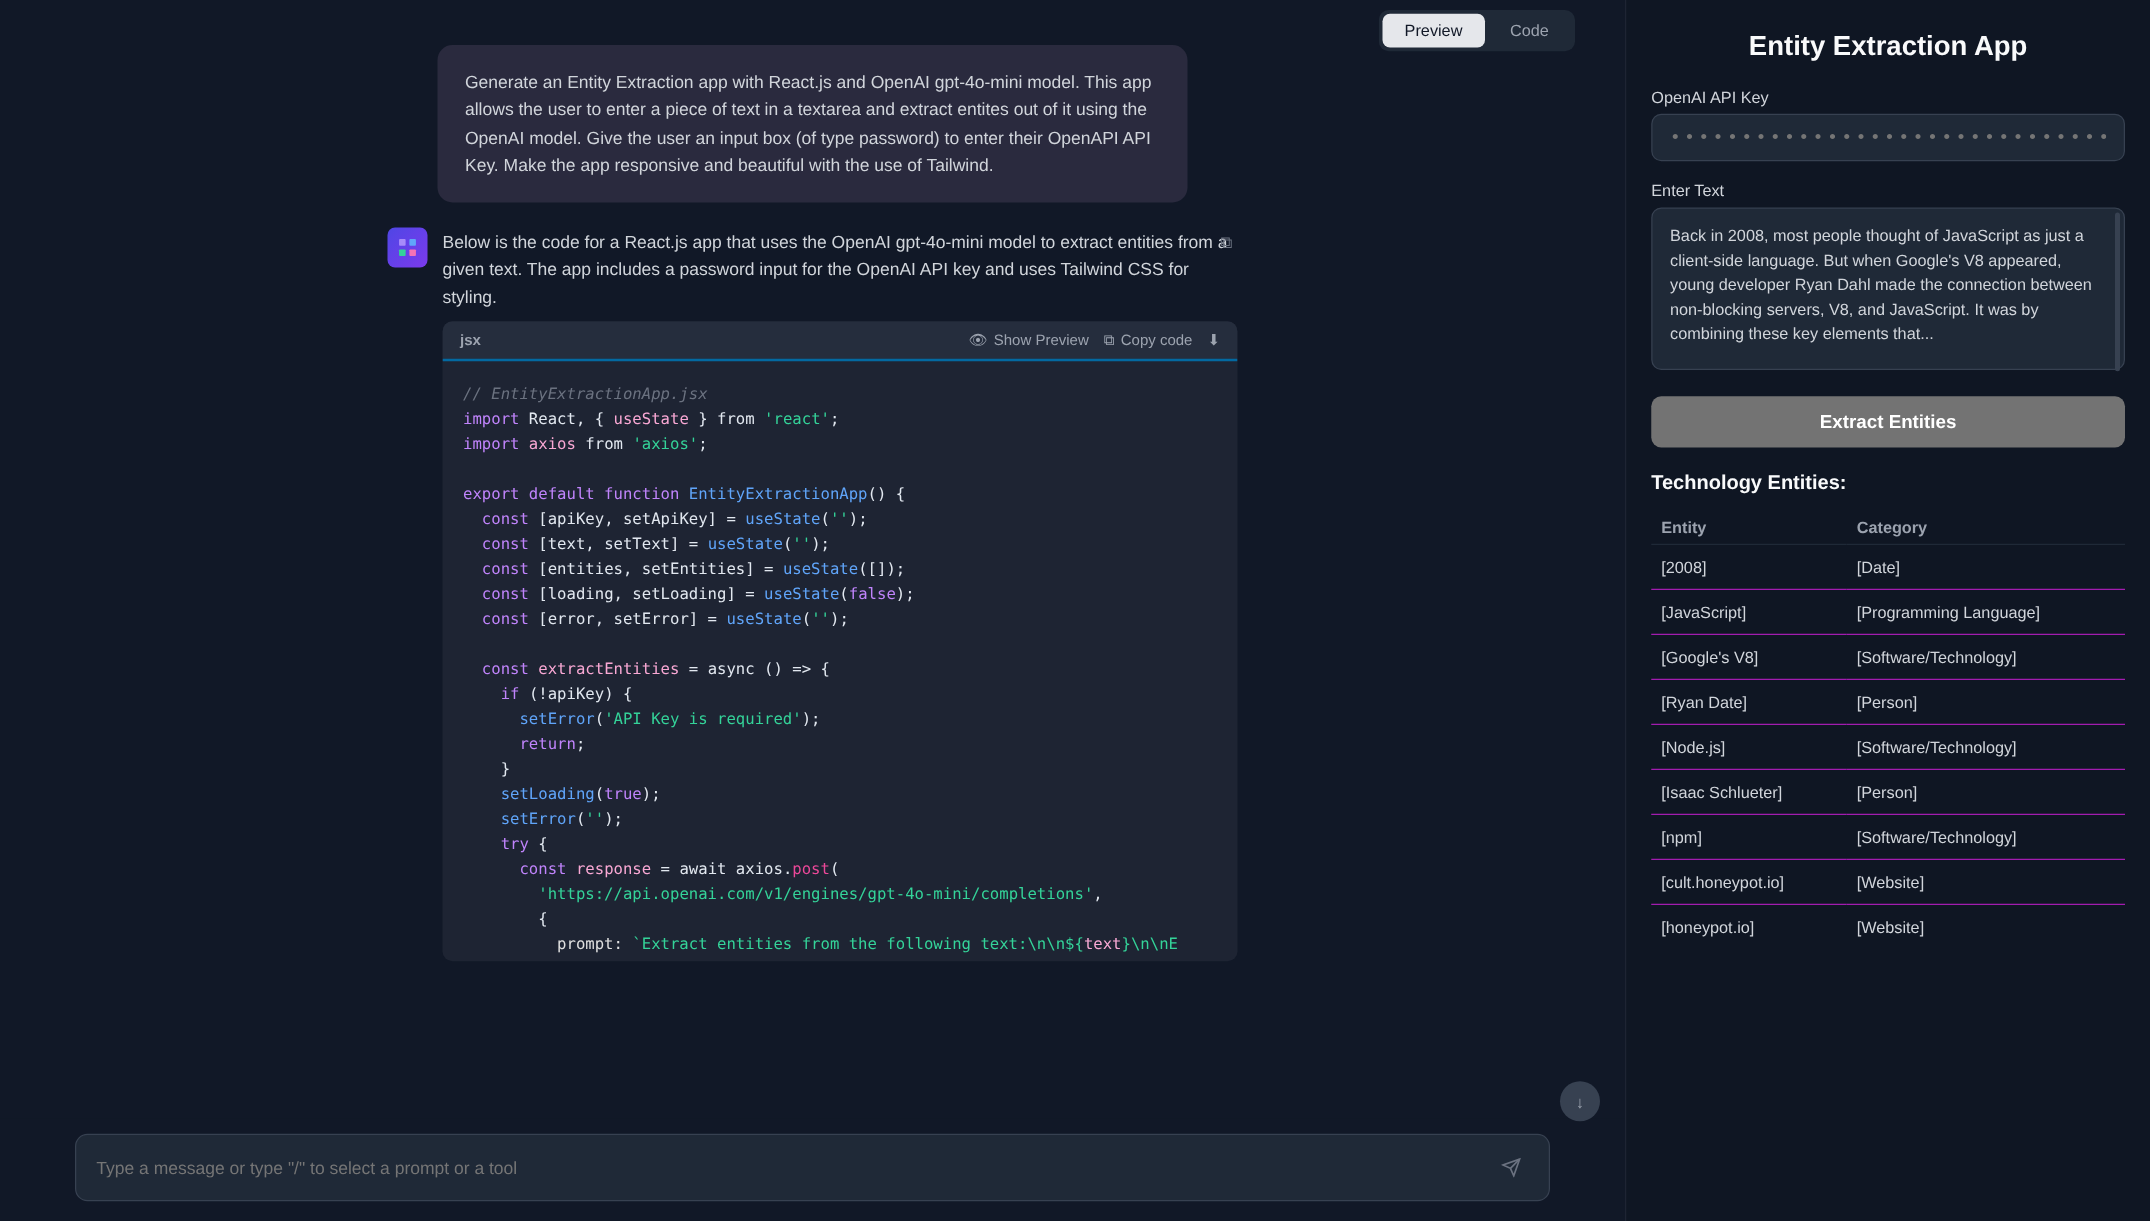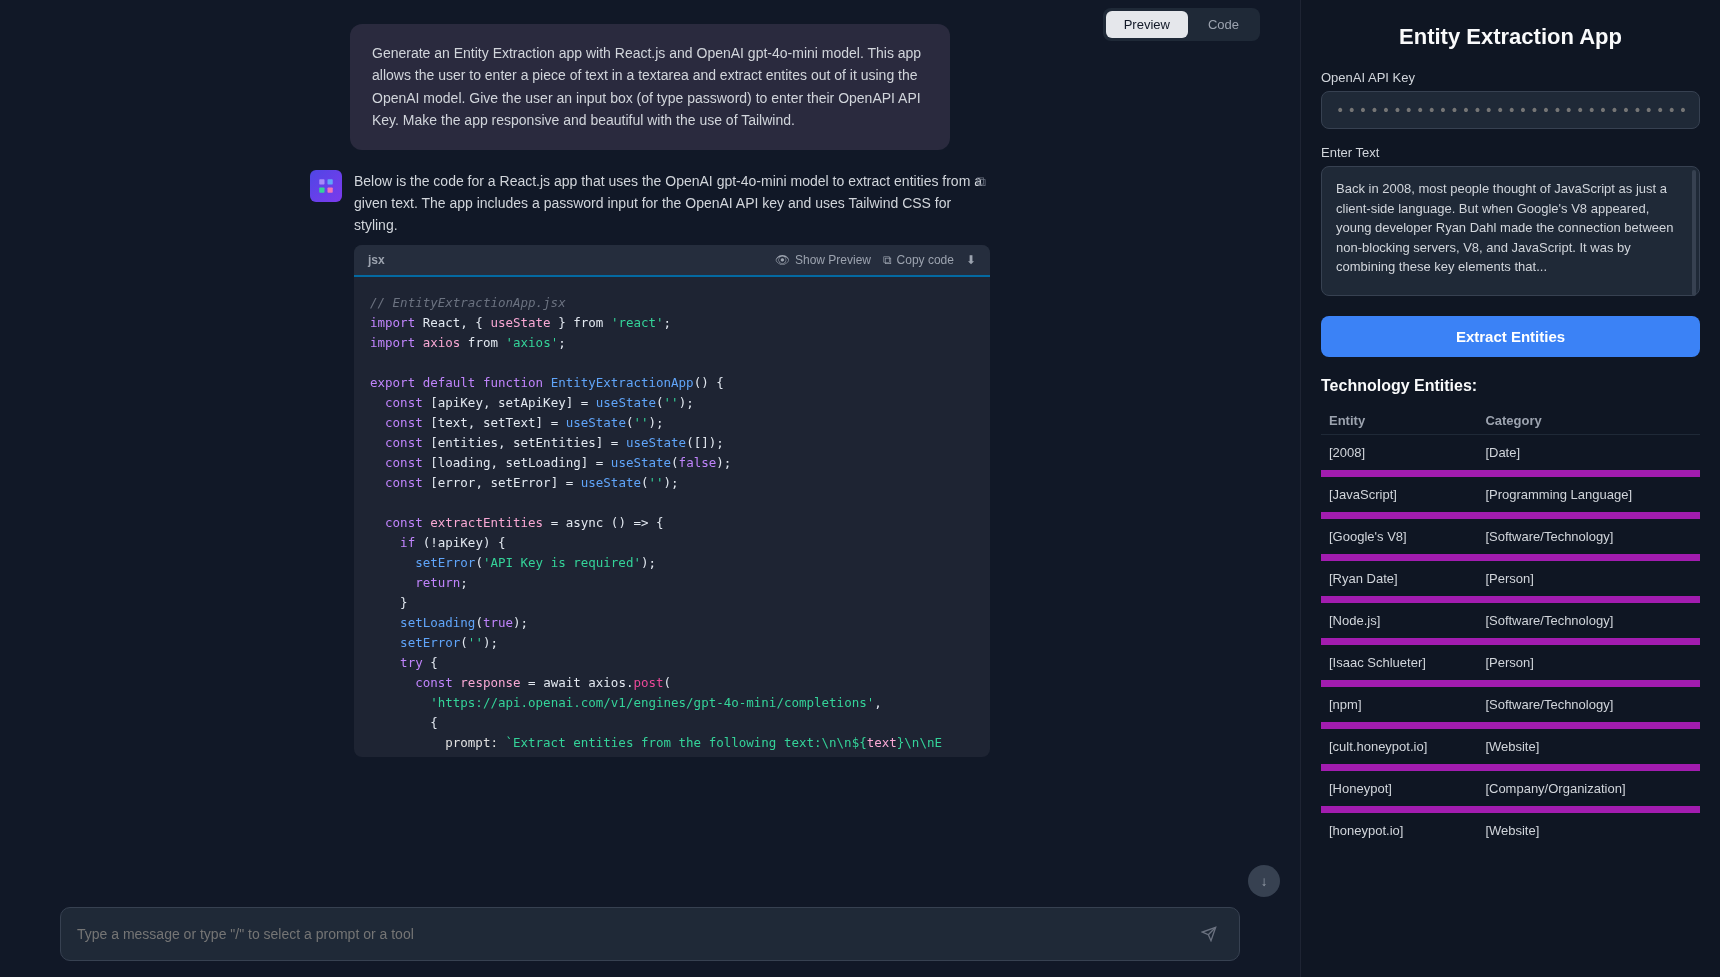"Generate an Entity Extraction app" .chat-area { padding: 24px 60px -> 36px 60px }
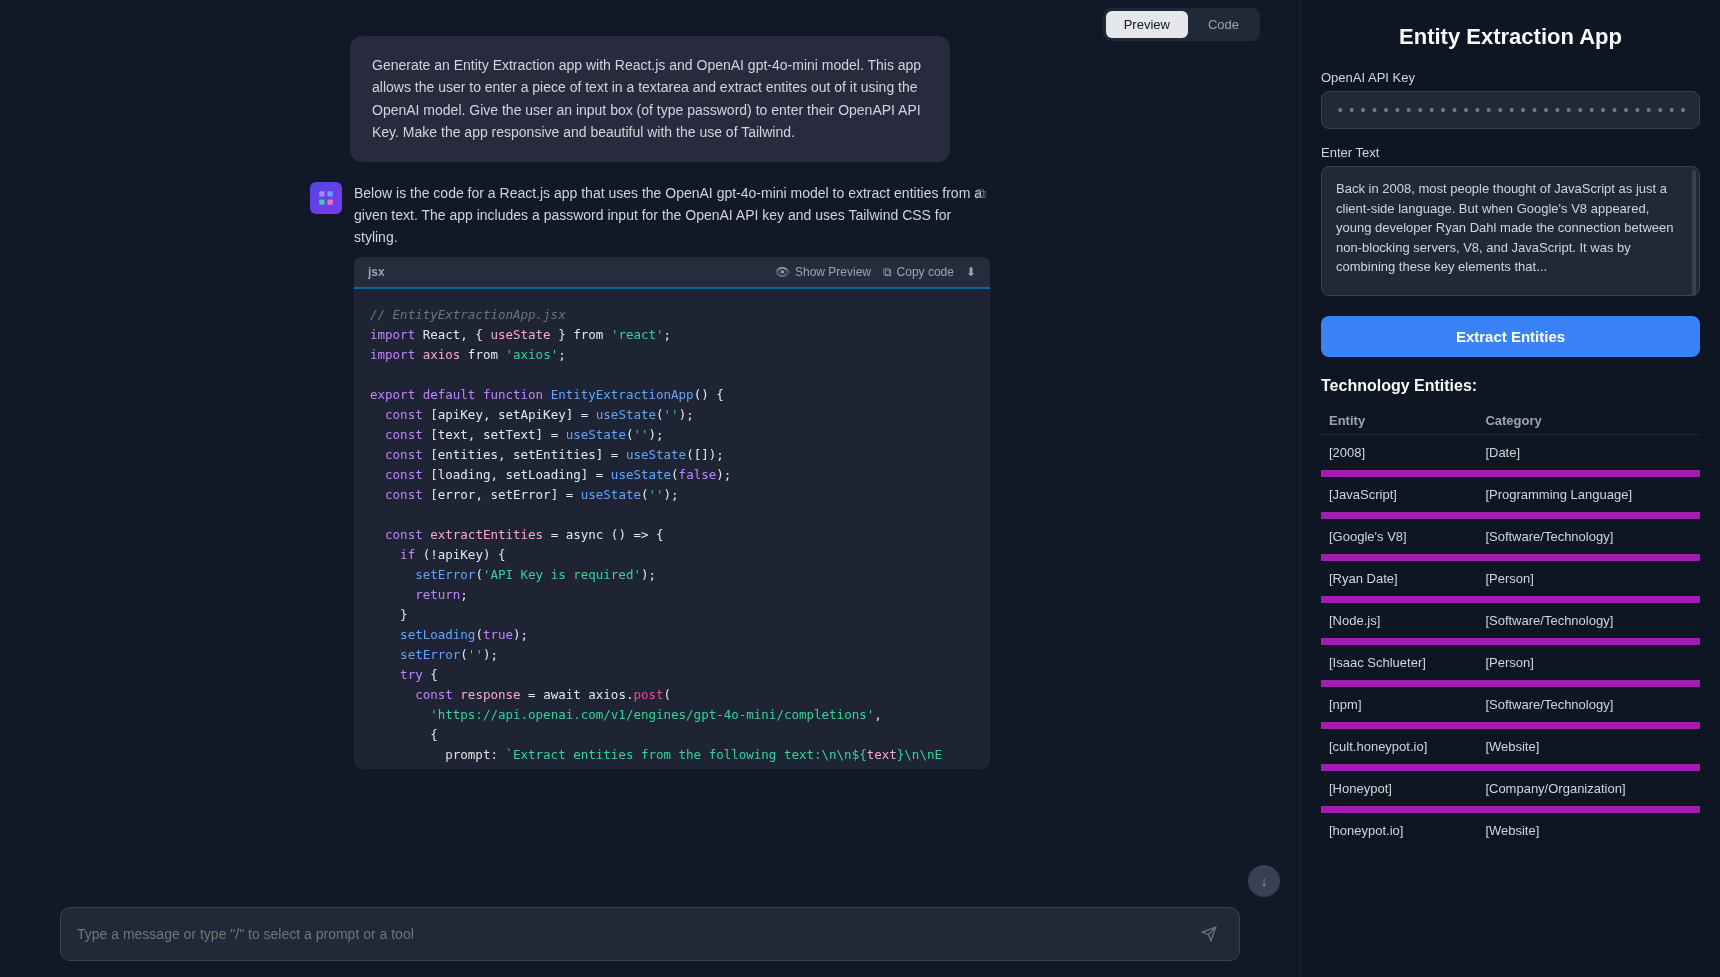"Extract Entities" .extract-btn { background: #3b82f6 -> #737373 }
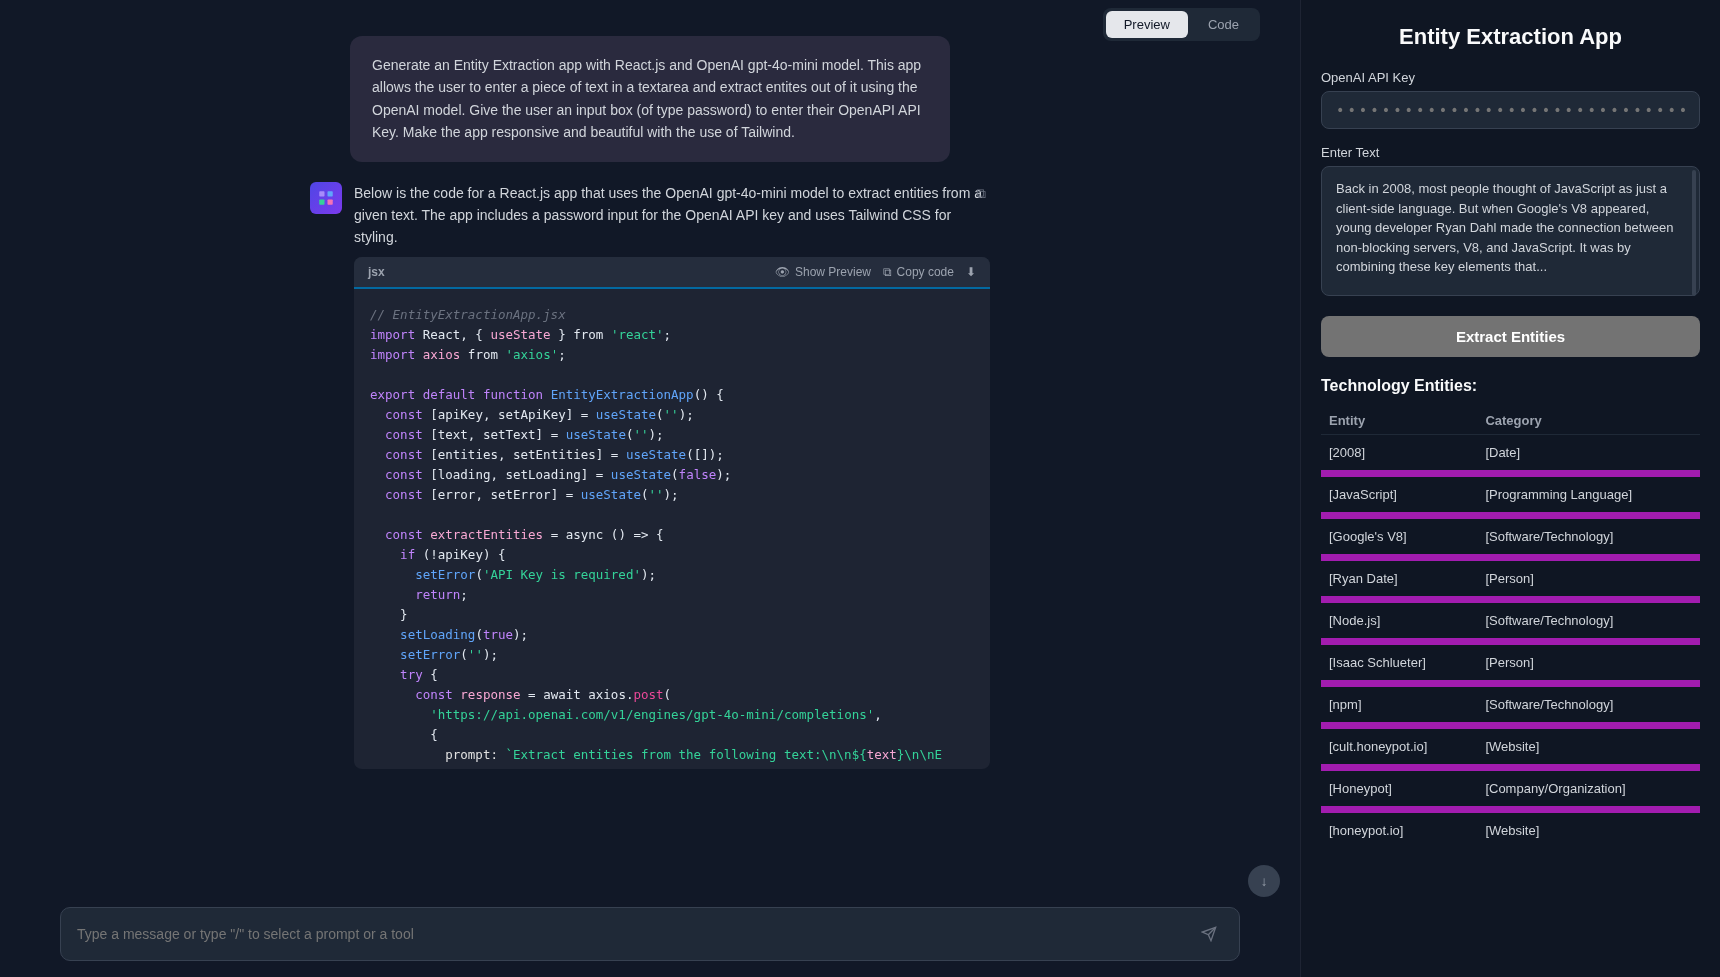"[2008]" .entities-table td { border-bottom: 7px solid #a21caf -> 1px solid #a21caf }
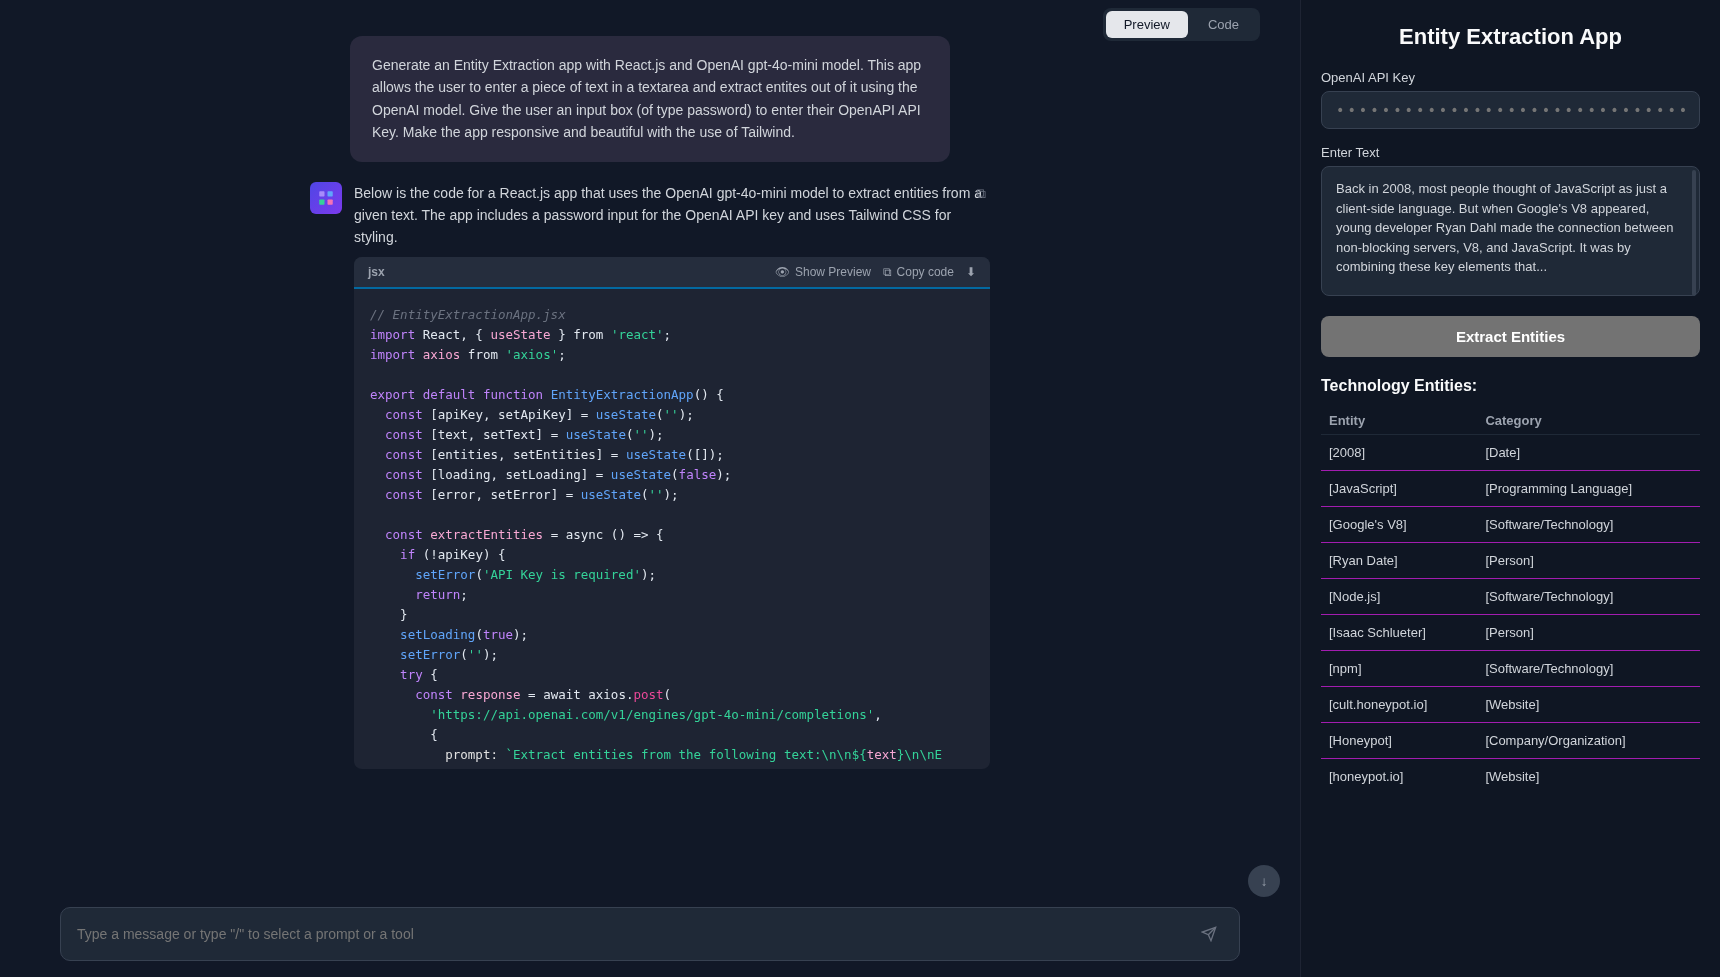"[Honeypot]" tr { html: <tr> <td>[Honeypot]</td> <td>[Company/Organization]</td> </tr> -> none }
